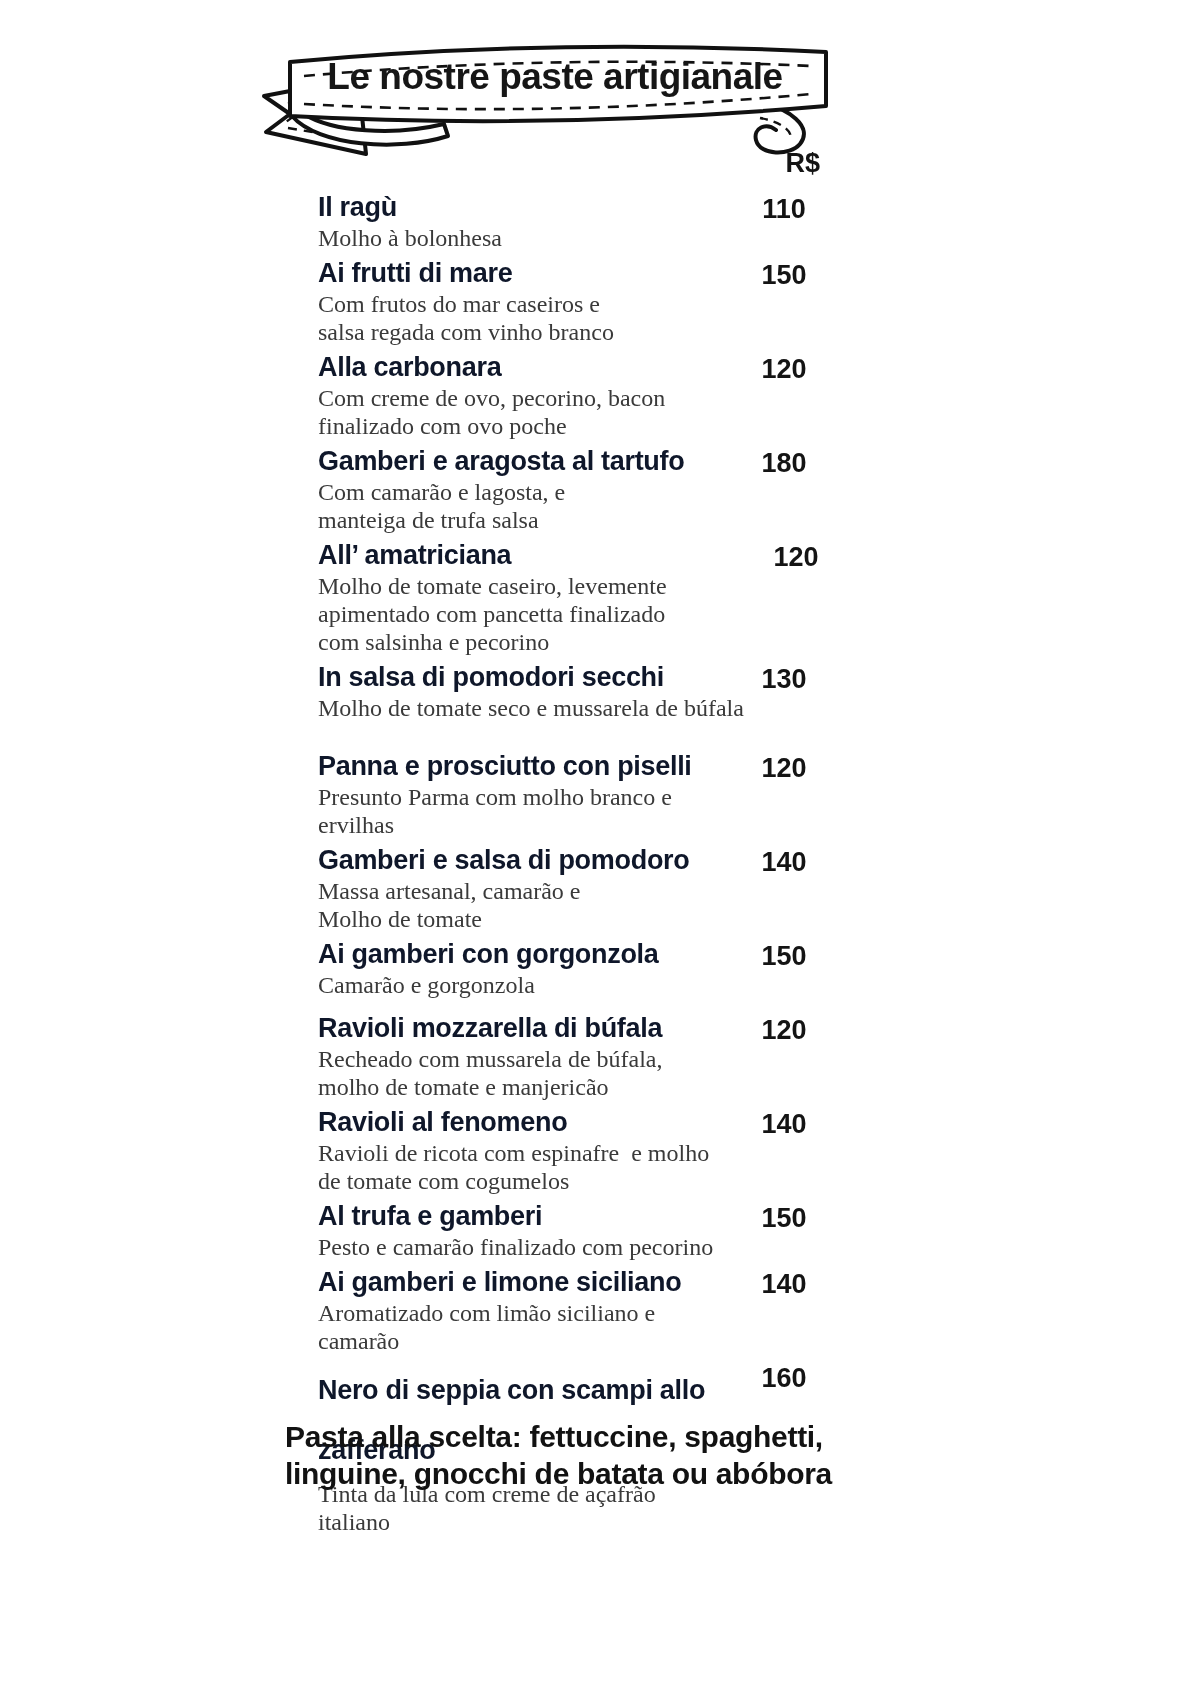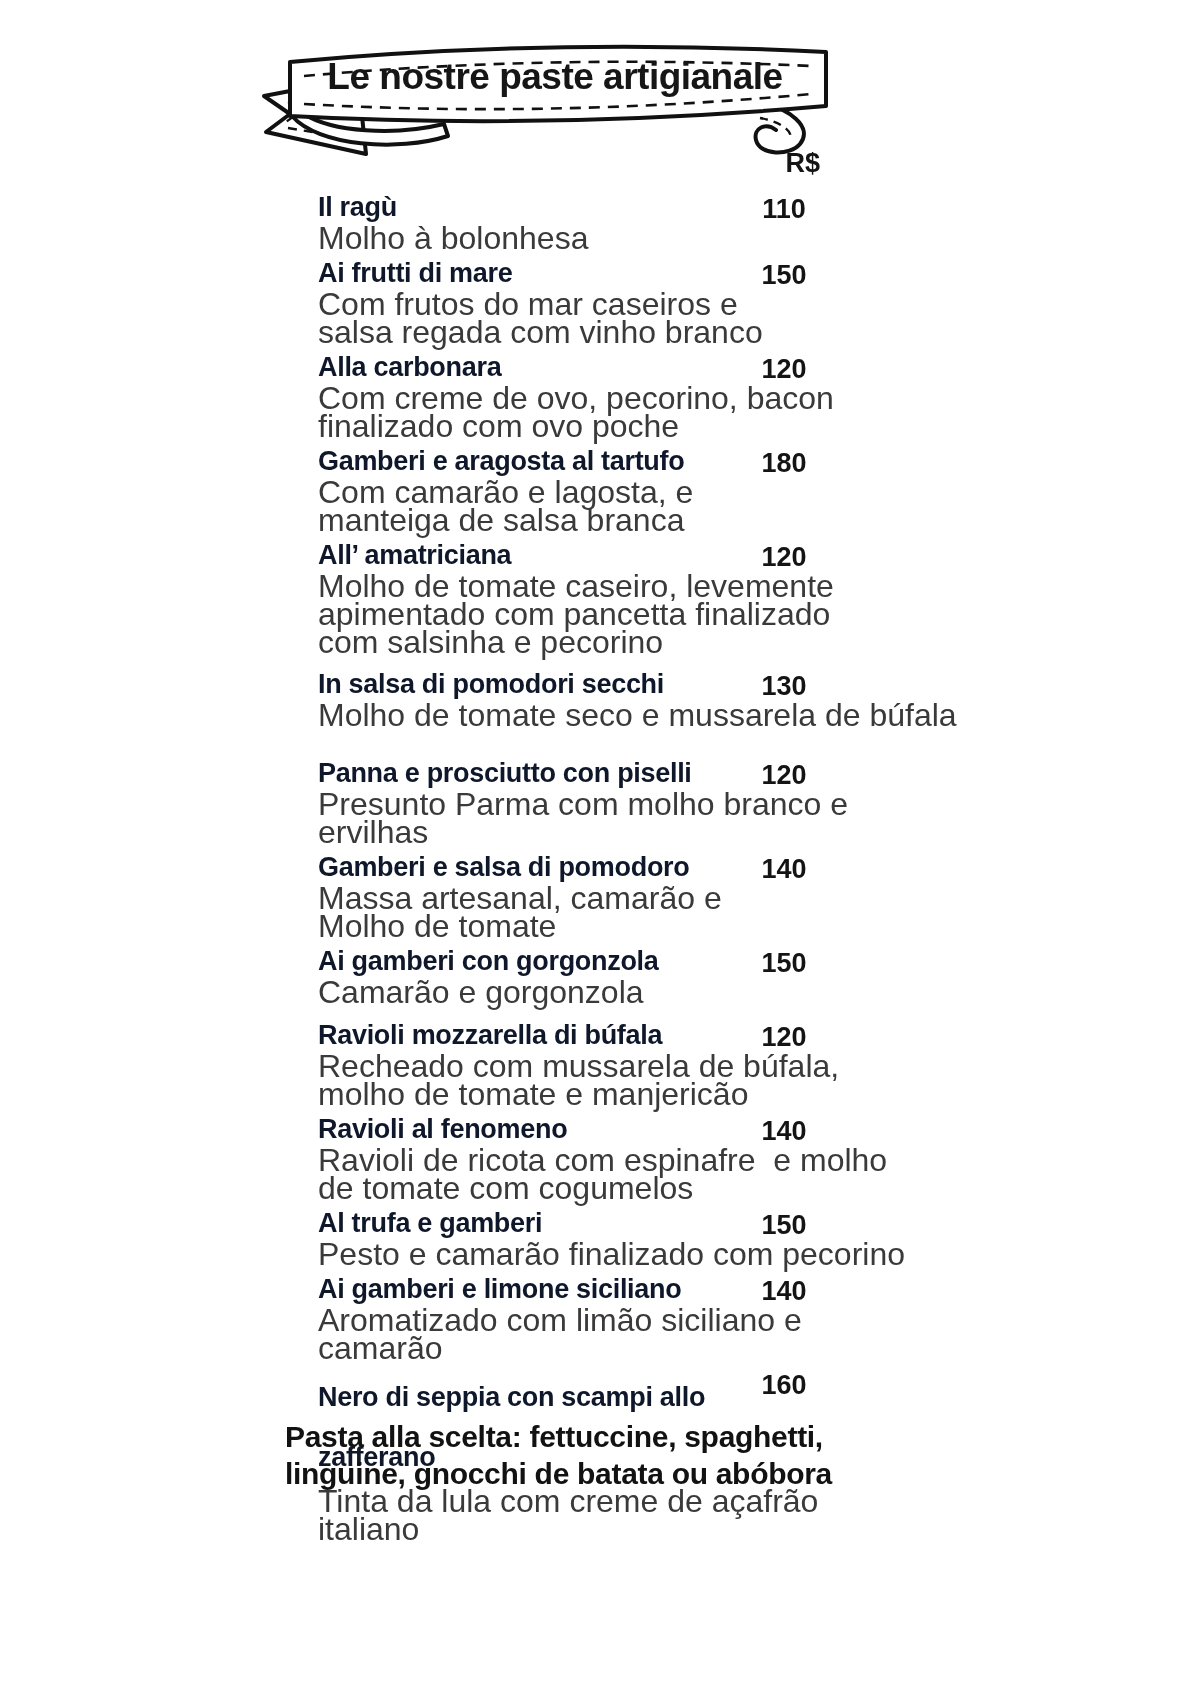"Molho à bolonhesa" .desc { font-family: none -> Liberation Serif, serif; font-size: 32px -> 24px }
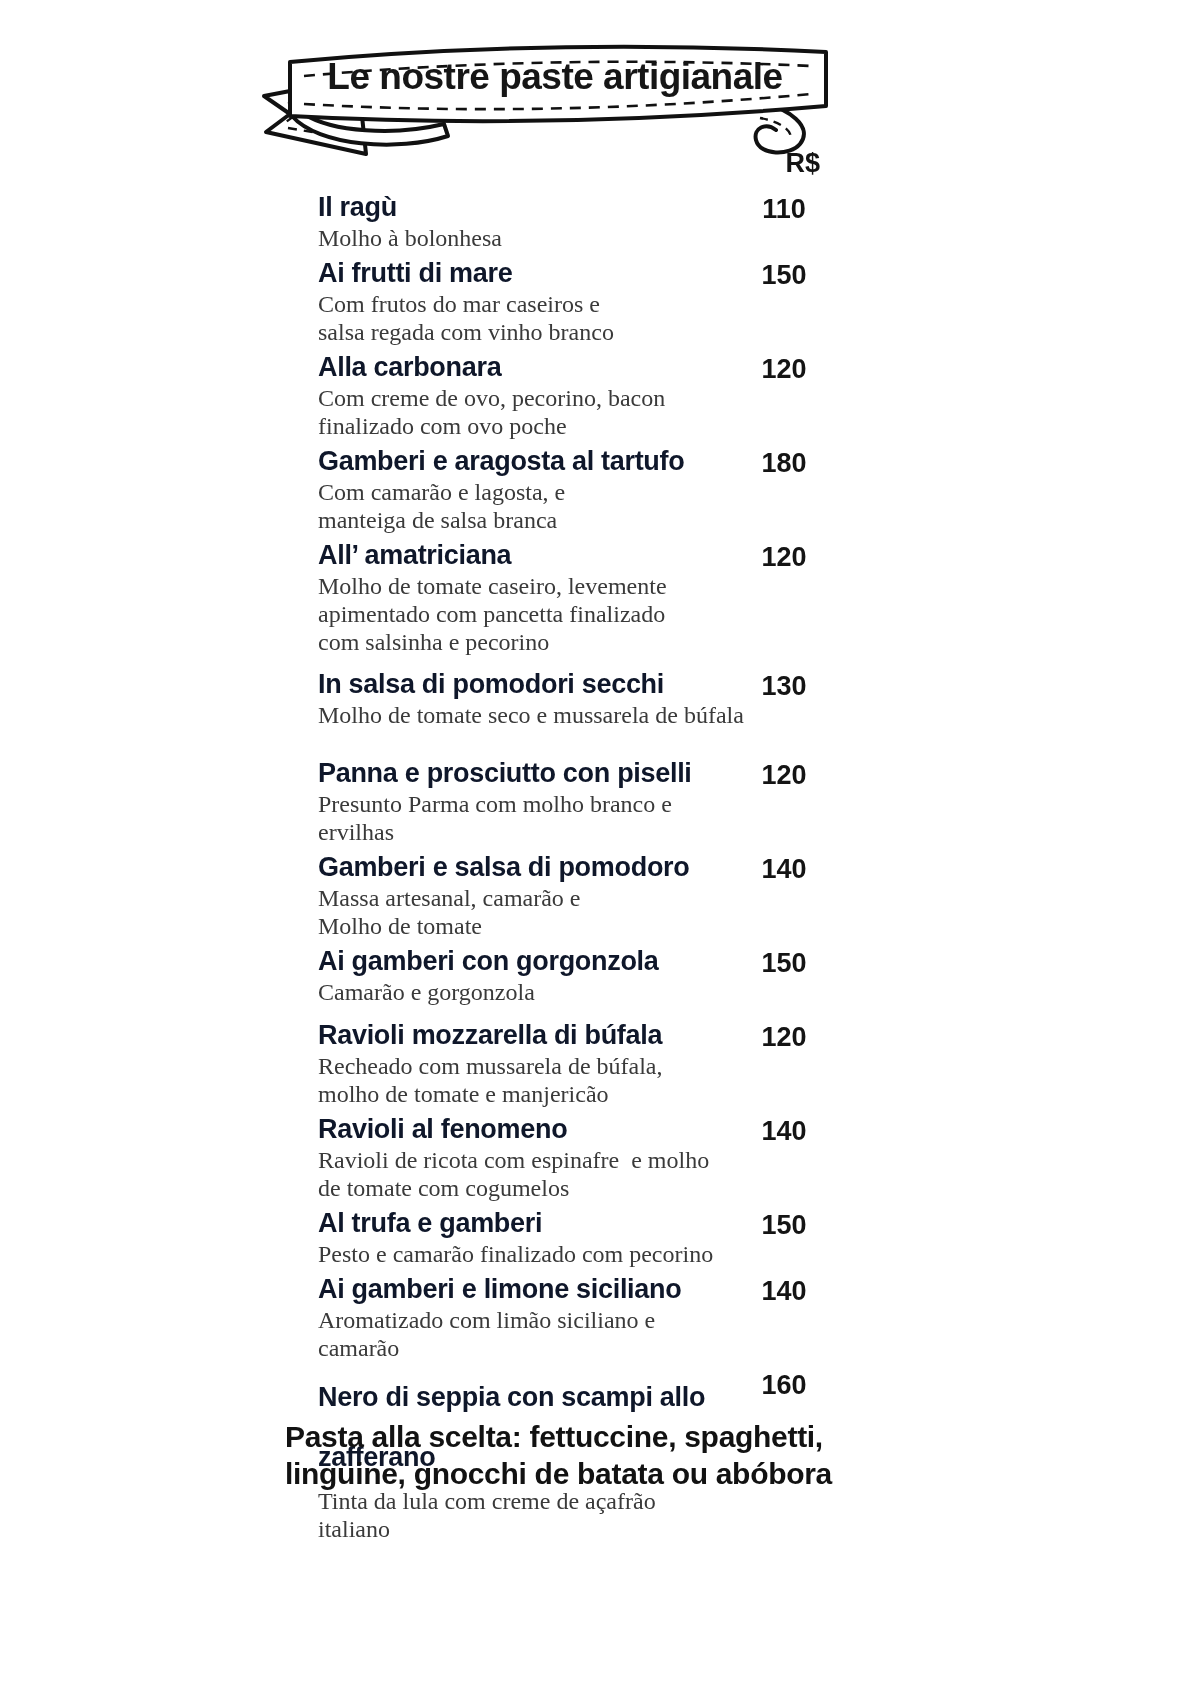"Com camarão e lagosta, e" div.desc { text: salsa branca -> trufa salsa }
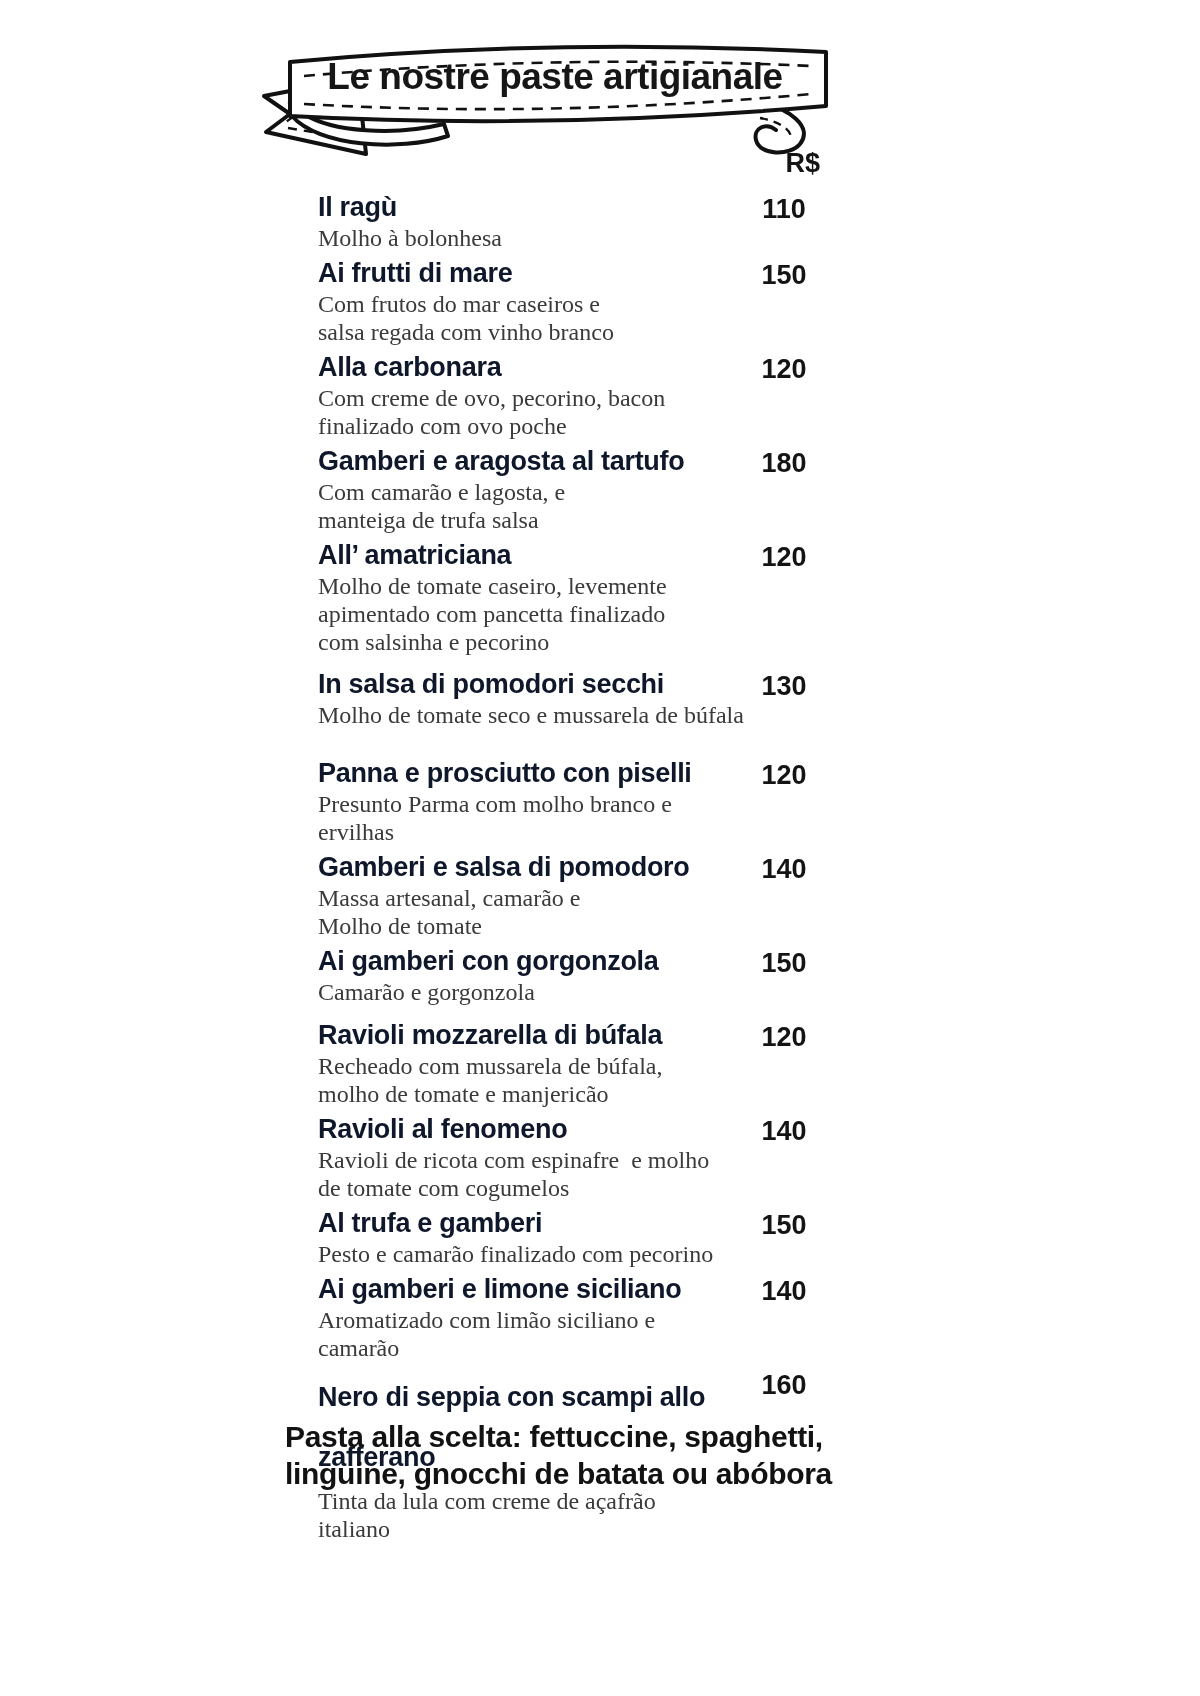"All’ amatriciana" #items .item:nth-child(5) { gap: none -> 12px }
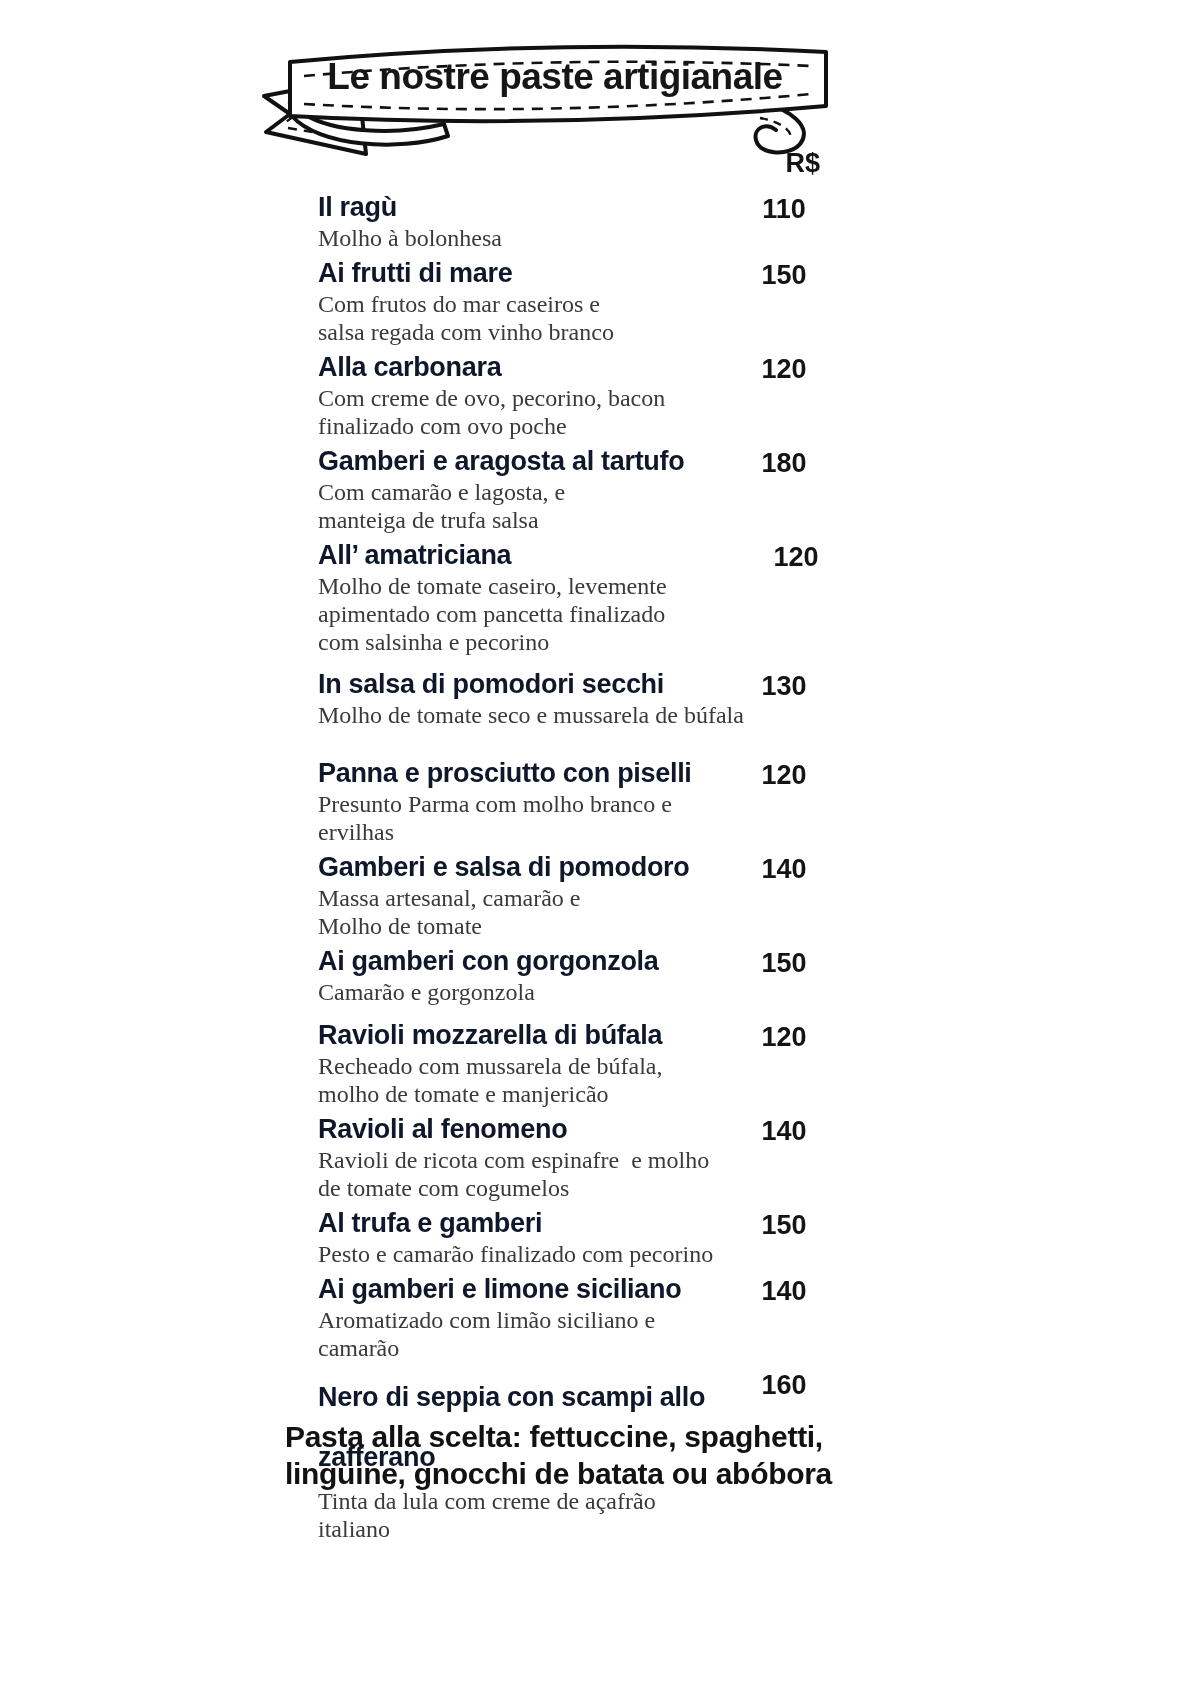"In salsa di pomodori secchi" #items .item:nth-child(6) { margin-top: 12px -> 5px }
